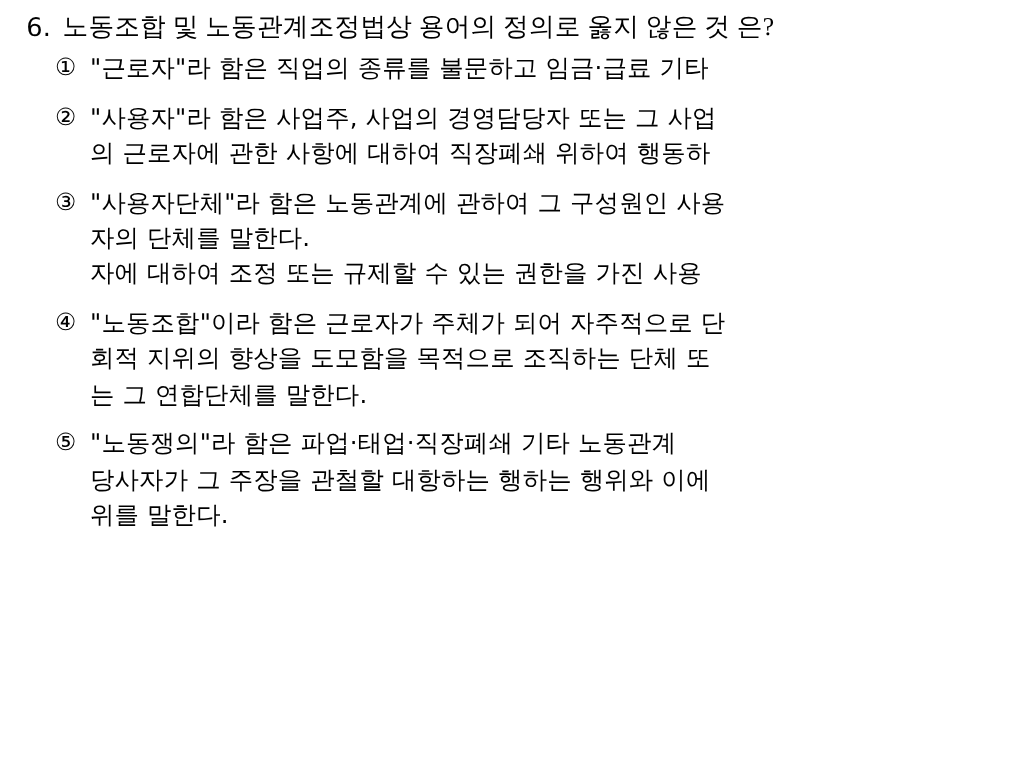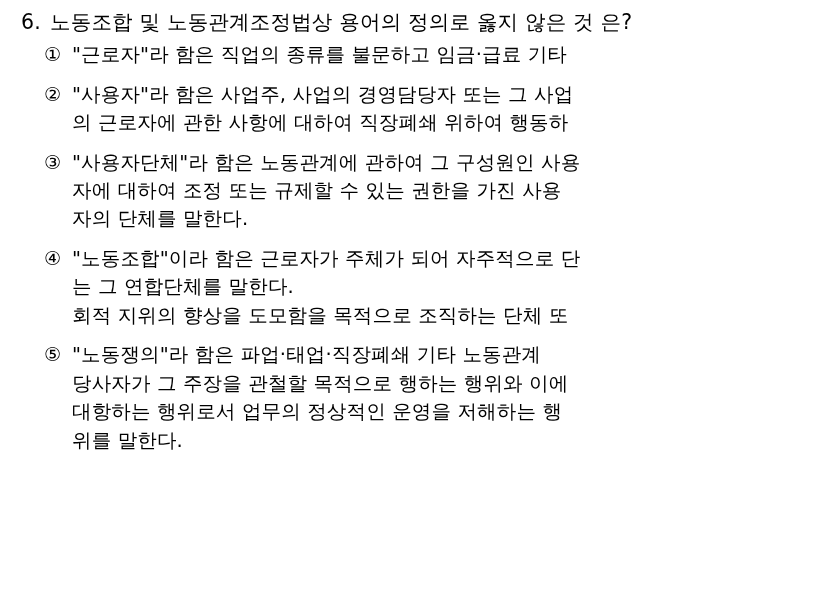"노동조합 및 노동관계조정법상 용어의 정의로" .q-text { font-family: none -> Liberation Serif, serif }
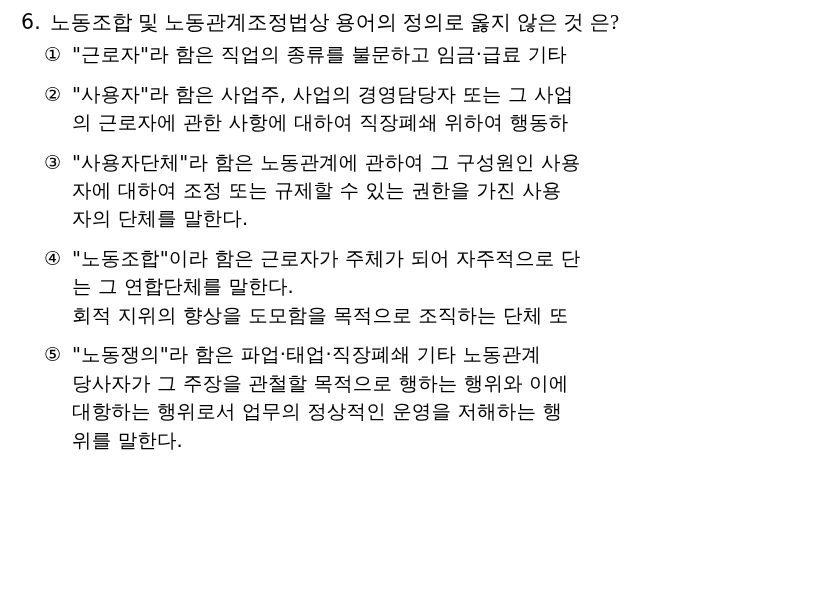"자에 대하여 조정 또는 규제할" span.ln { order: before "자의 단체를 말한다." -> after "자의 단체를 말한다." }
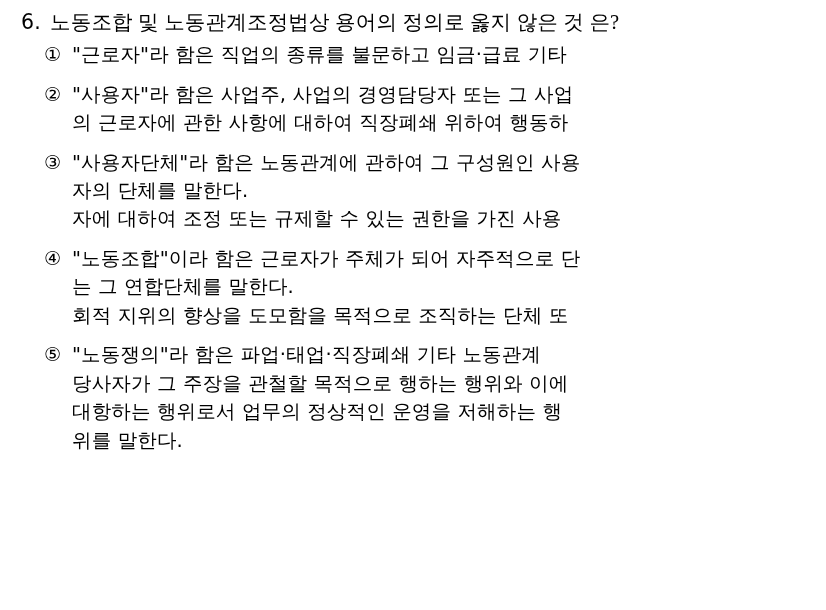"는 그 연합단체를 말한다." span.ln { order: before "회적 지위의 향상을 도모함을 목적으로" -> after "회적 지위의 향상을 도모함을 목적으로" }
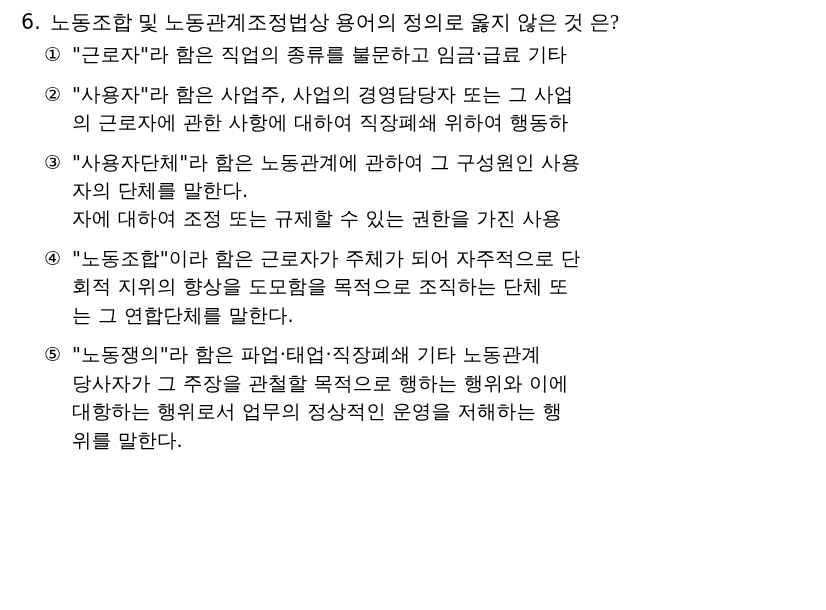"당사자가 그 주장을 관철할 목적으로" span.ln { text: 목적으로 -> 대항하는 }
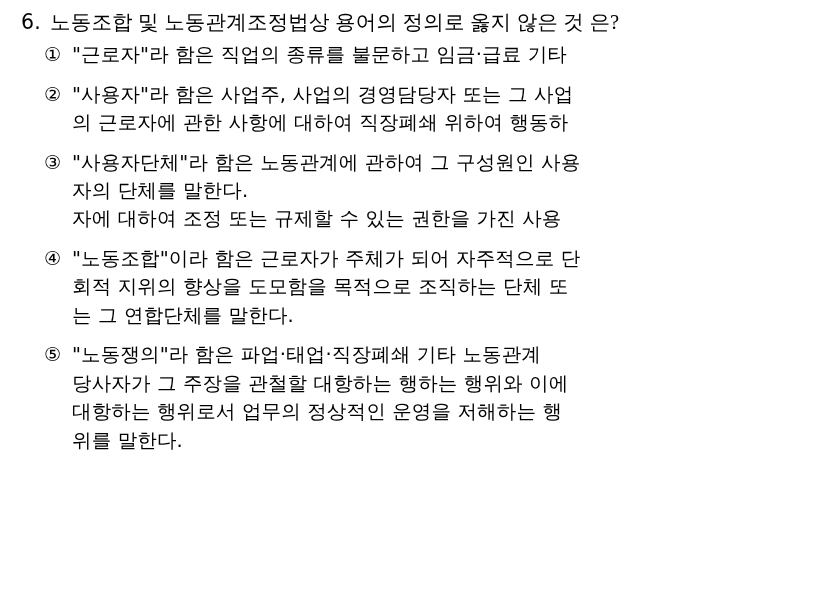"대항하는 행위로서 업무의 정상적인 운영을" span.ln { html: <span>대항하는 행위로서 업무의 정상적인 운영을 저해하는 행</span> -> none }
